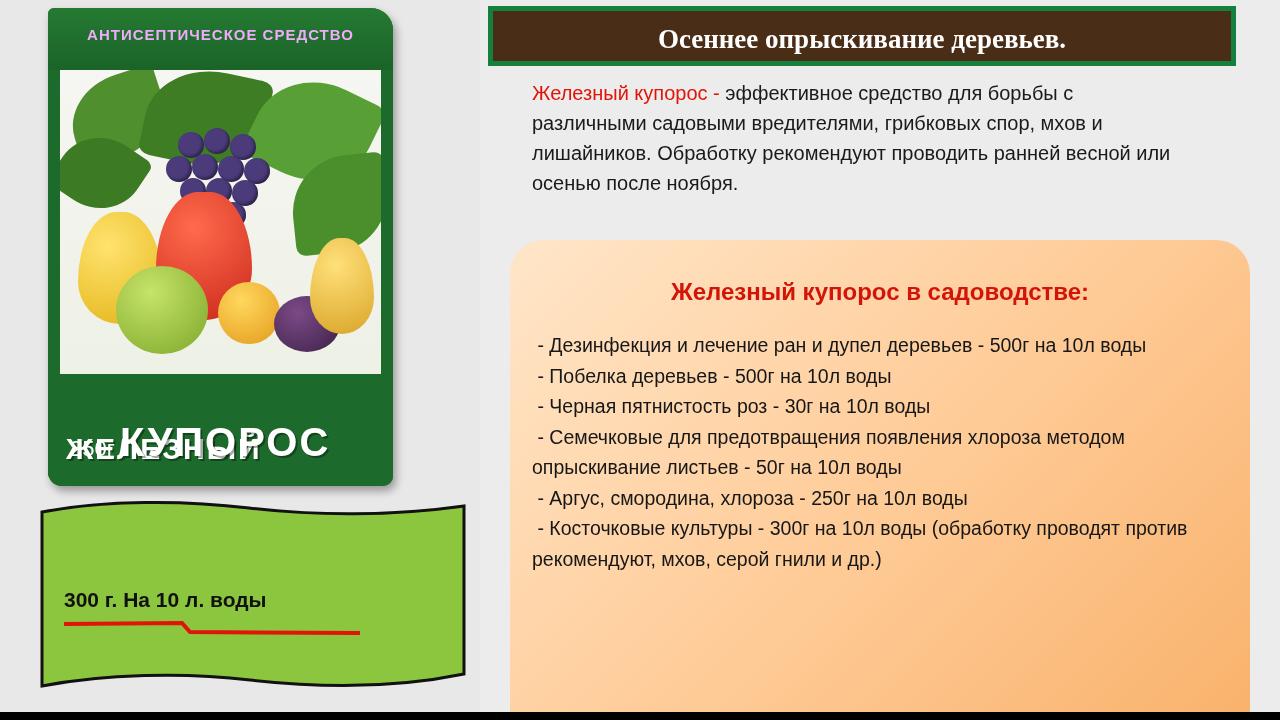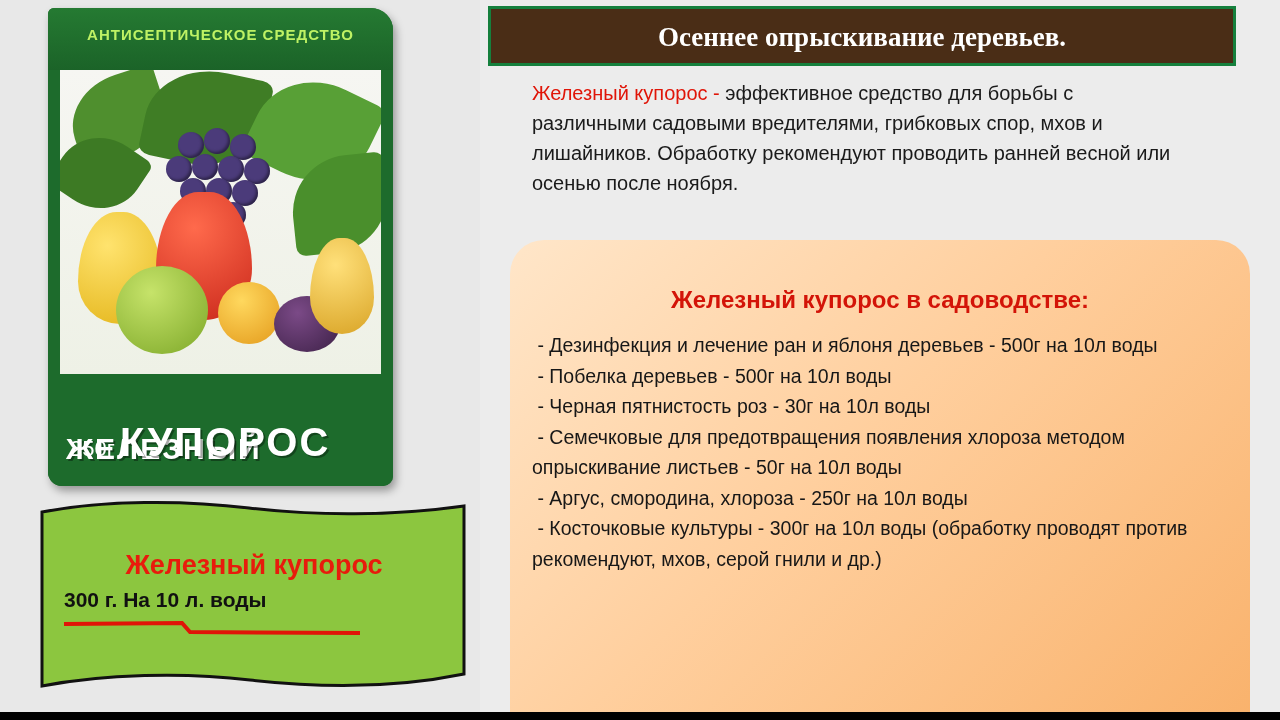"АНТИСЕПТИЧЕСКОЕ СРЕДСТВО" #pack-top-text { color: #bef264 -> #f0abfc }
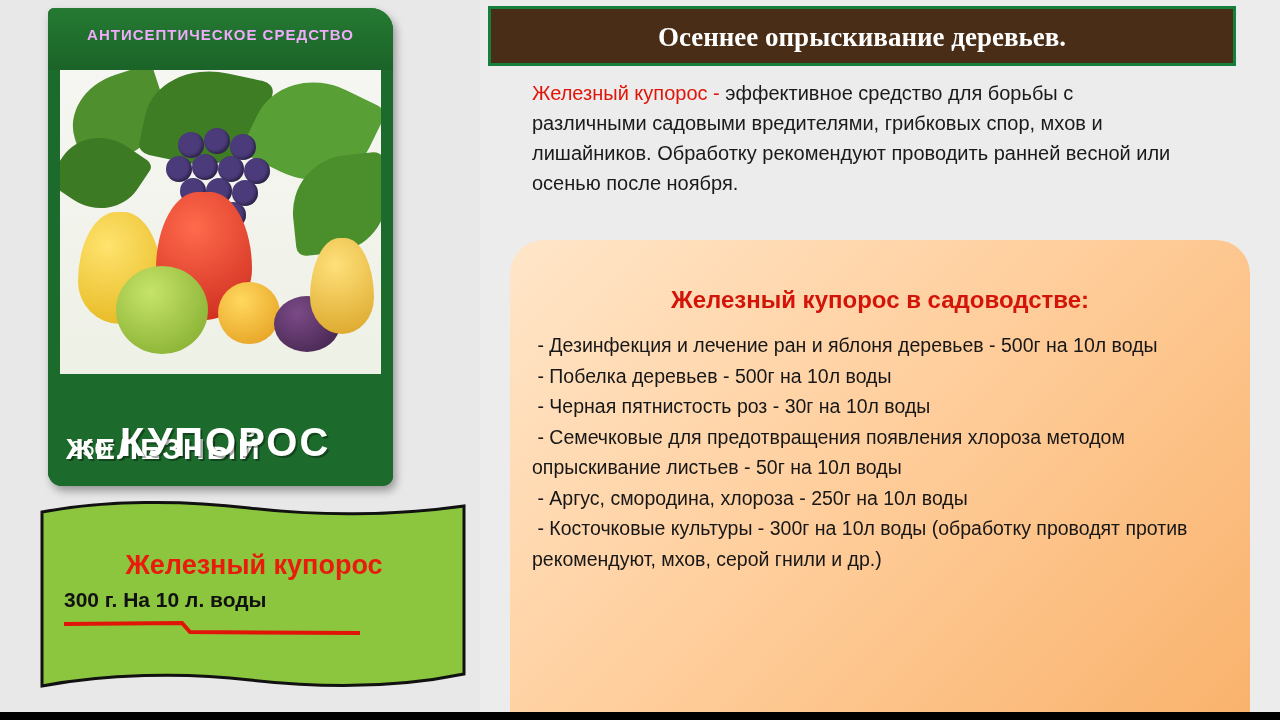"Осеннее опрыскивание деревьев." #title-bar { border: 3px solid #15803d -> 5px solid #15803d }
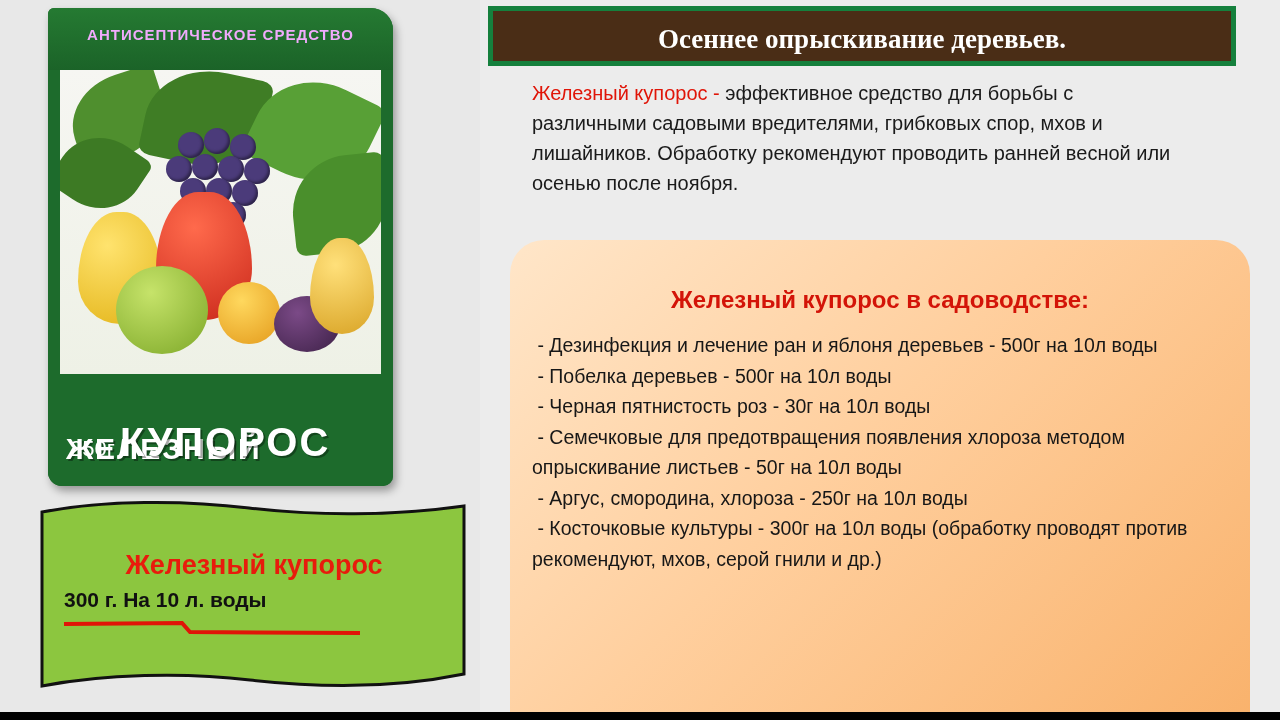"Железный купорос в садоводстве:" #card-title { margin-top: 8px -> none }
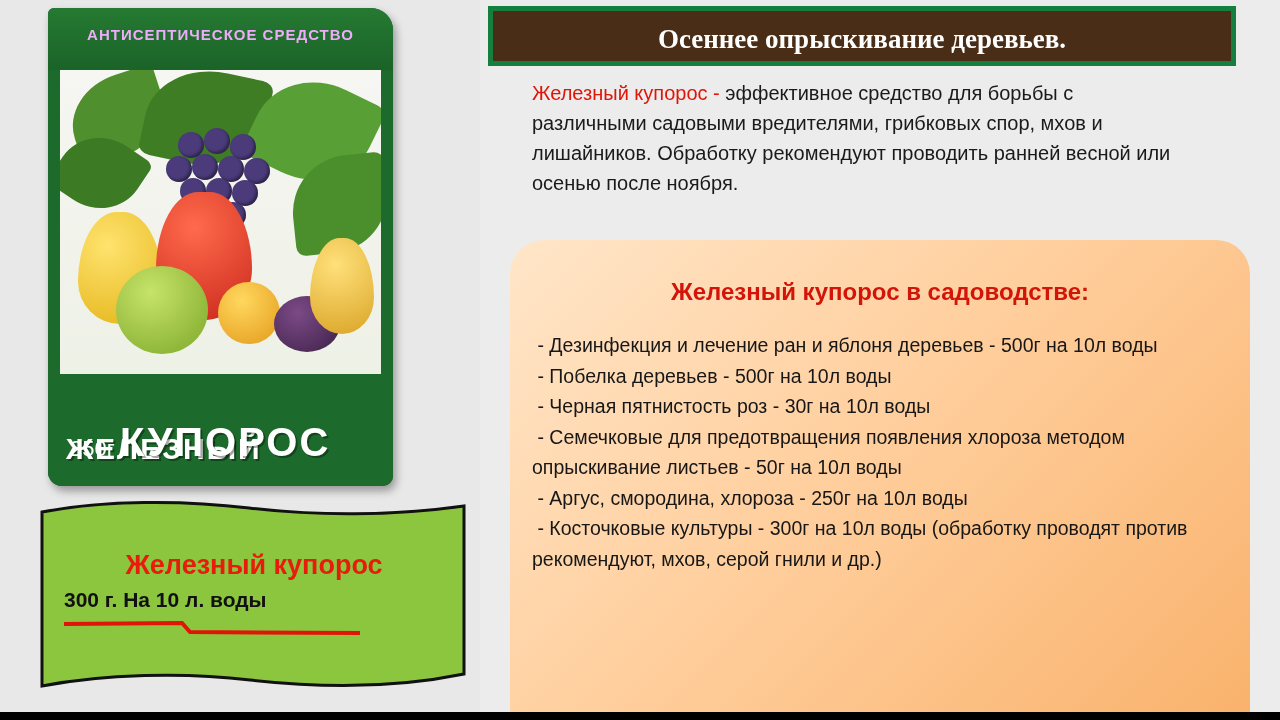"- Дезинфекция и лечение ран" div { text: яблоня -> дупел }
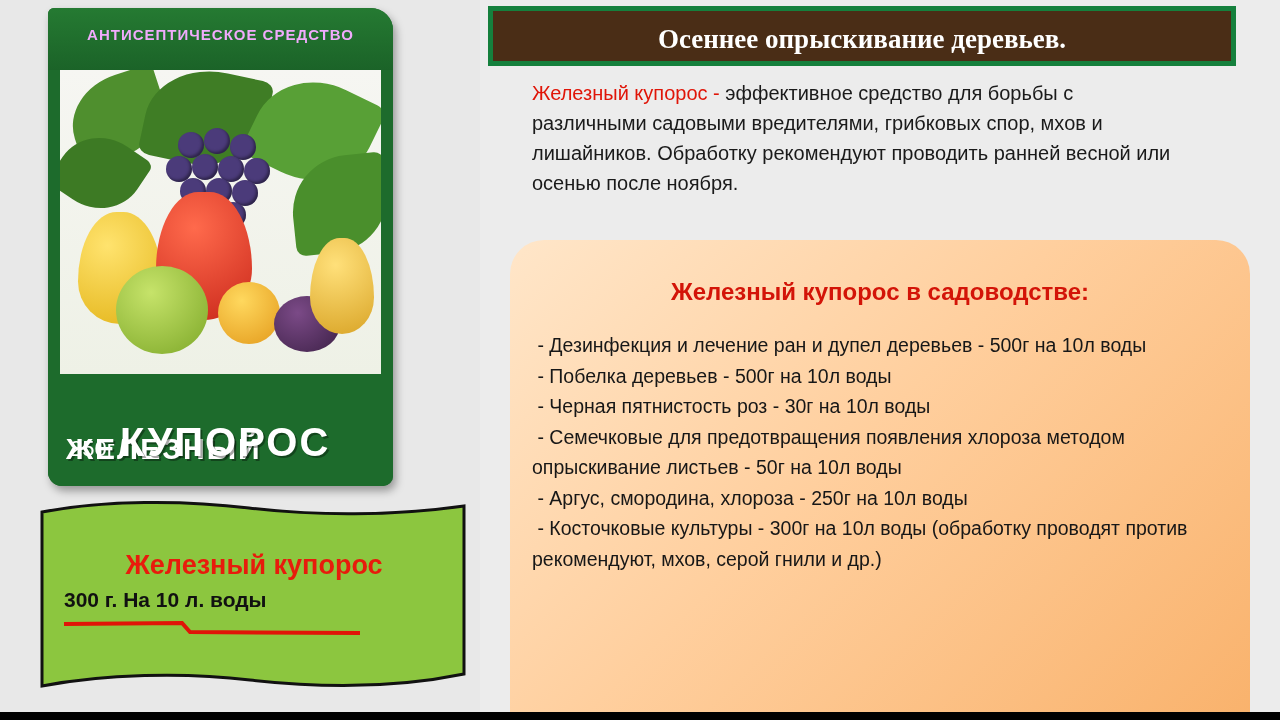"Железный купорос" div { html: <div>Железный купорос</div> -> none }
